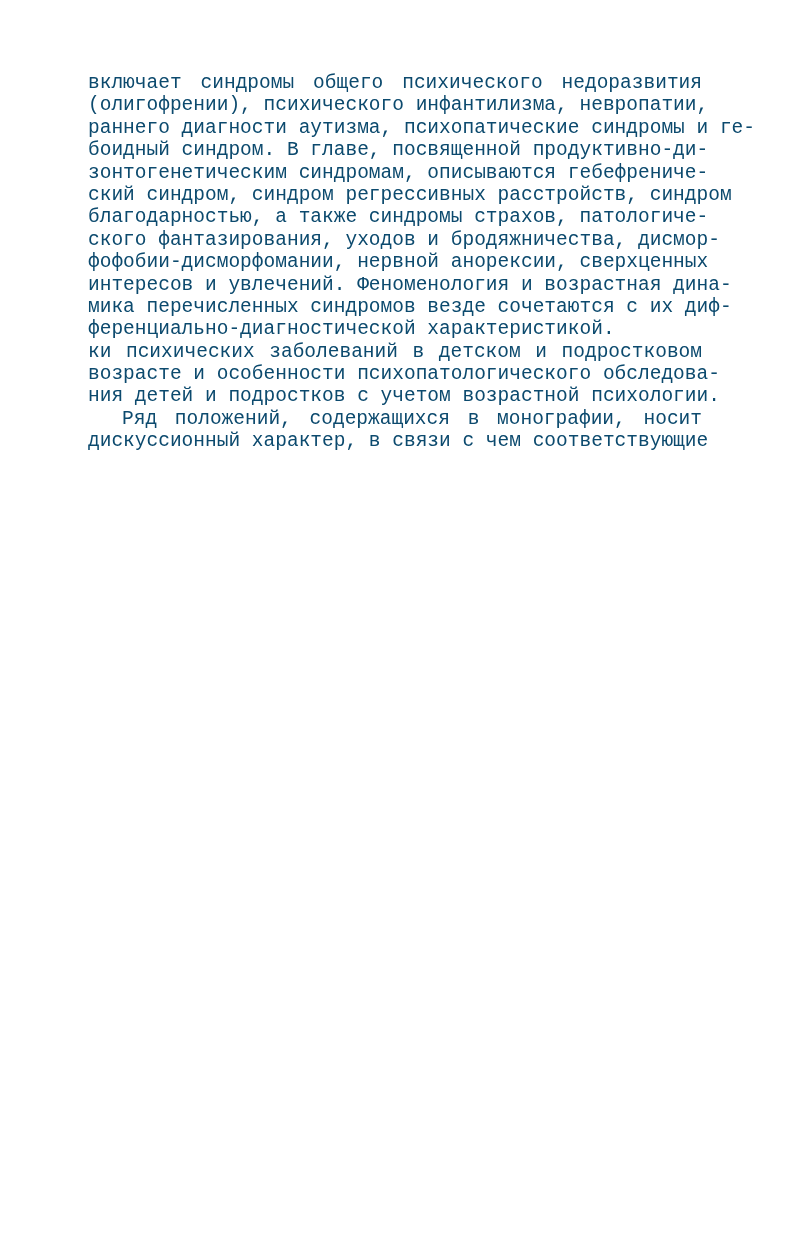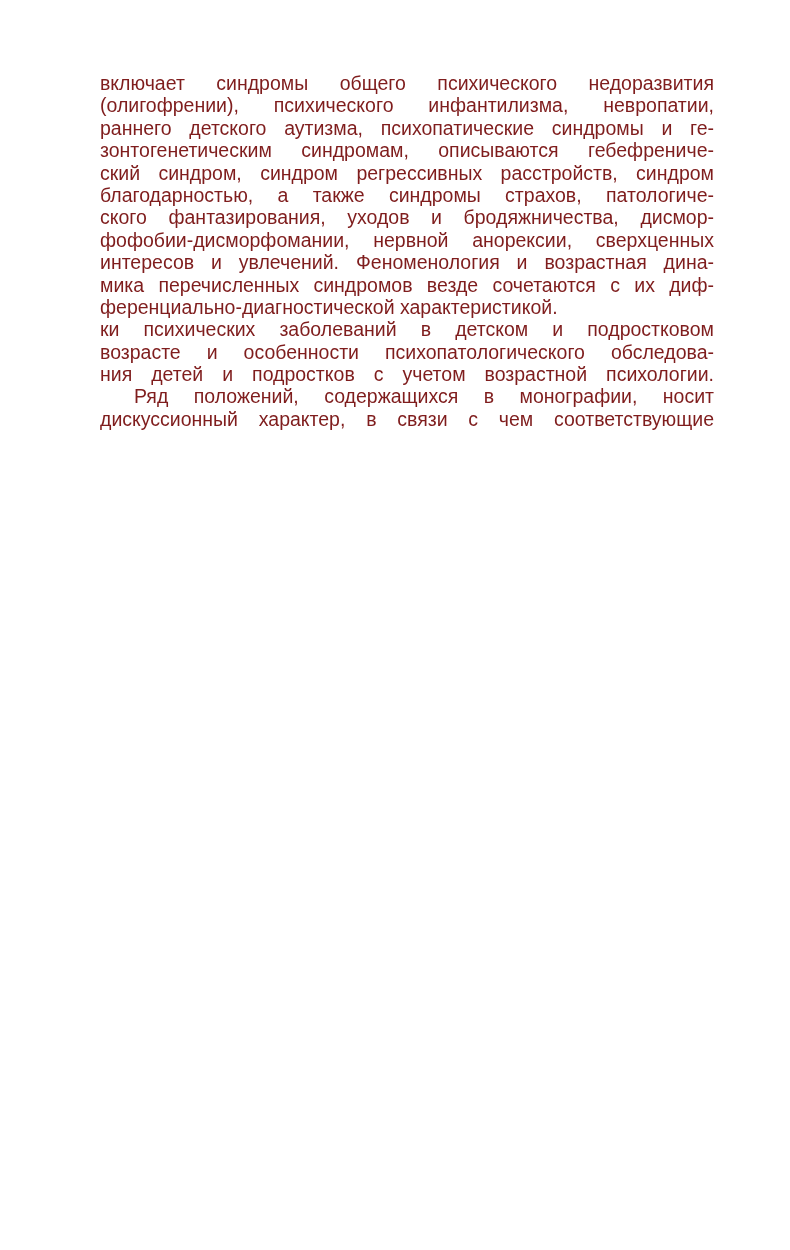"включает синдромы общего психического" .page { color: #7f1d1d -> #0c4a6e; font-family: Liberation Sans, sans-serif -> Liberation Mono, monospace; left: 100px -> 88px }
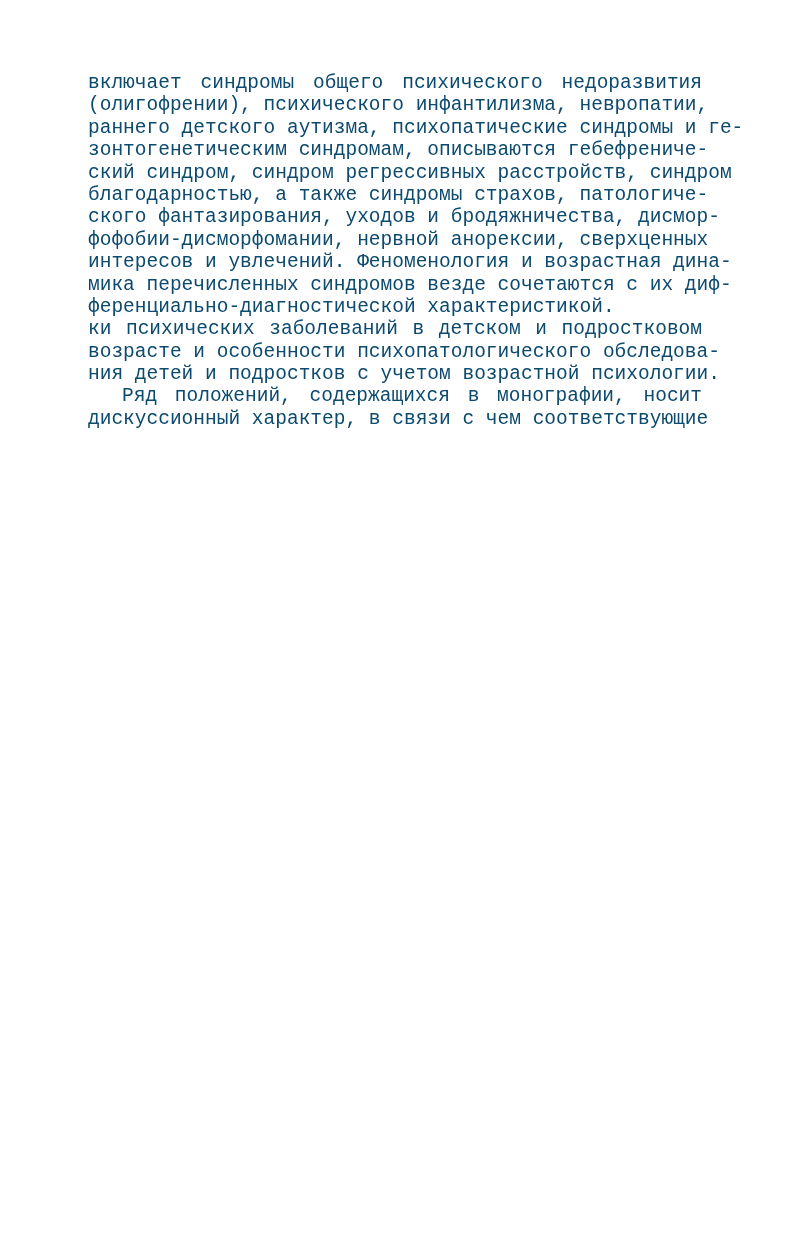"раннего детского аутизма," div.line { text: детского -> диагности }
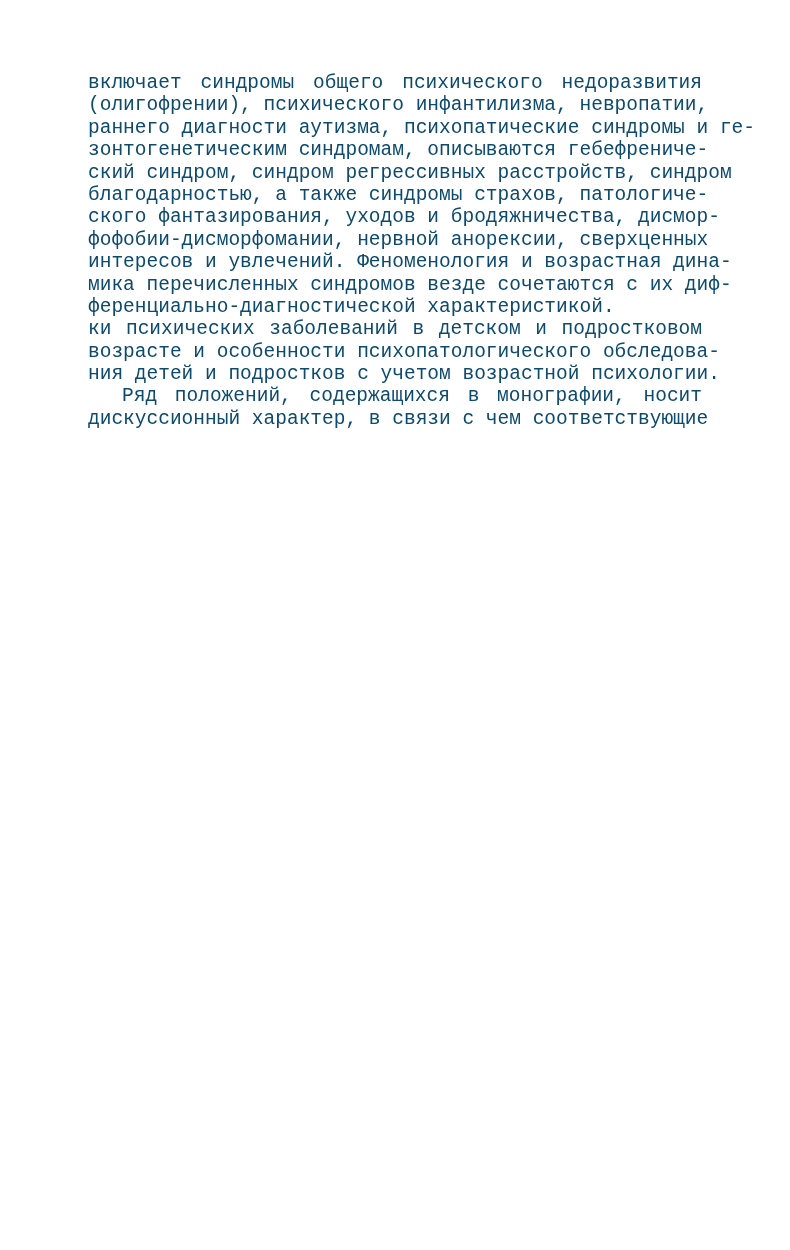"боидный синдром. В главе, посвященной" div.line { html: none -> <div>боидный синдром. В главе, посвященной продуктивно-ди-</div> }
